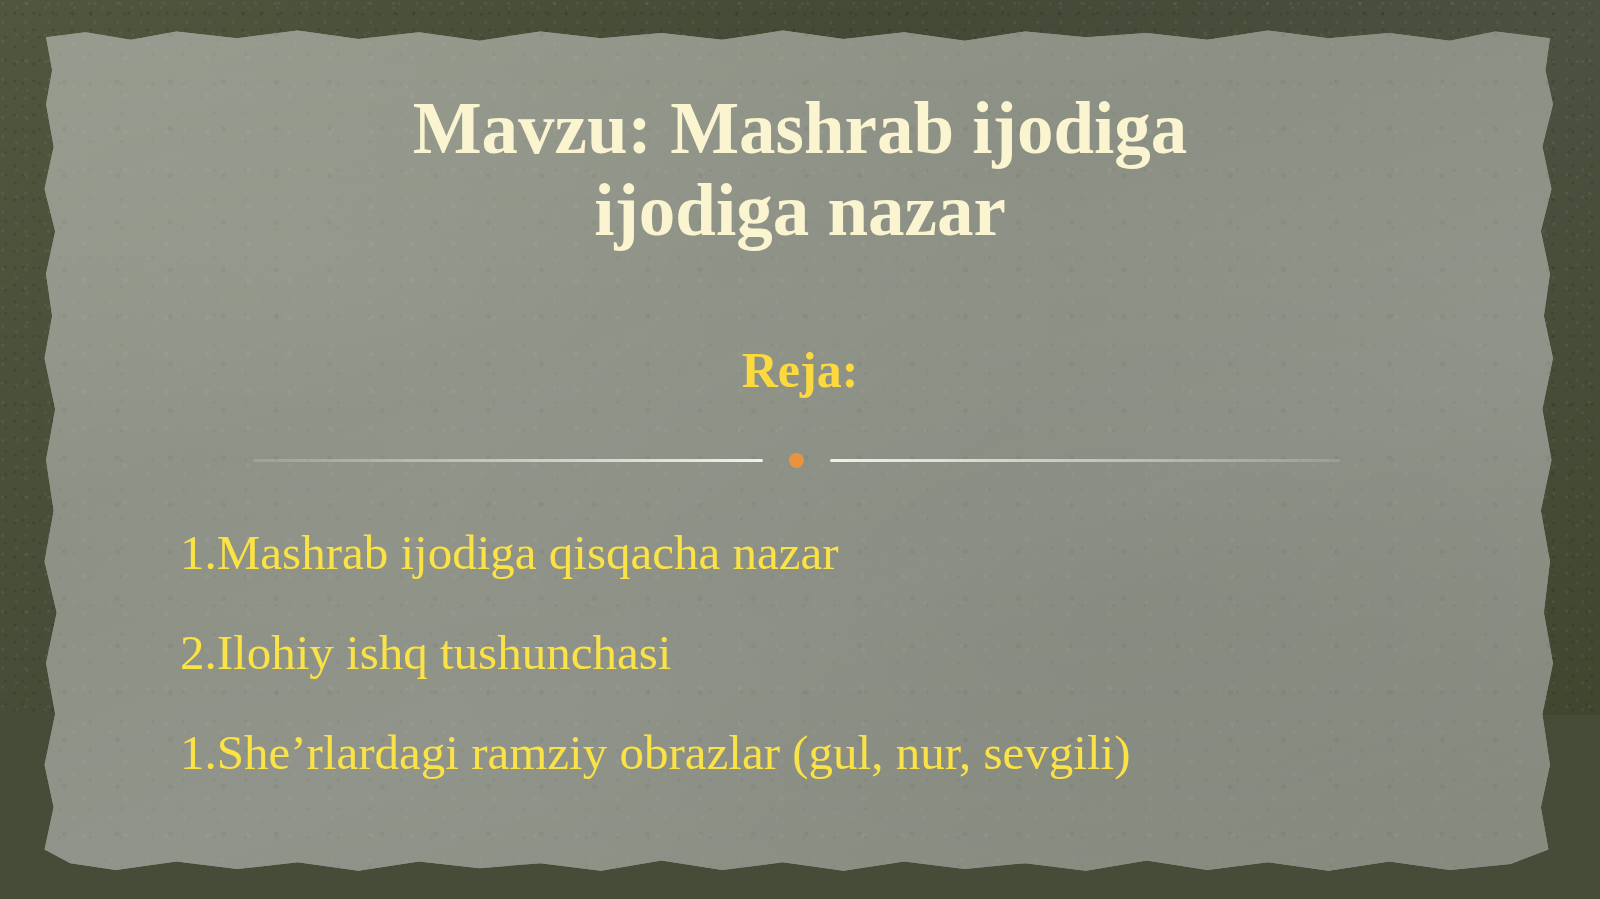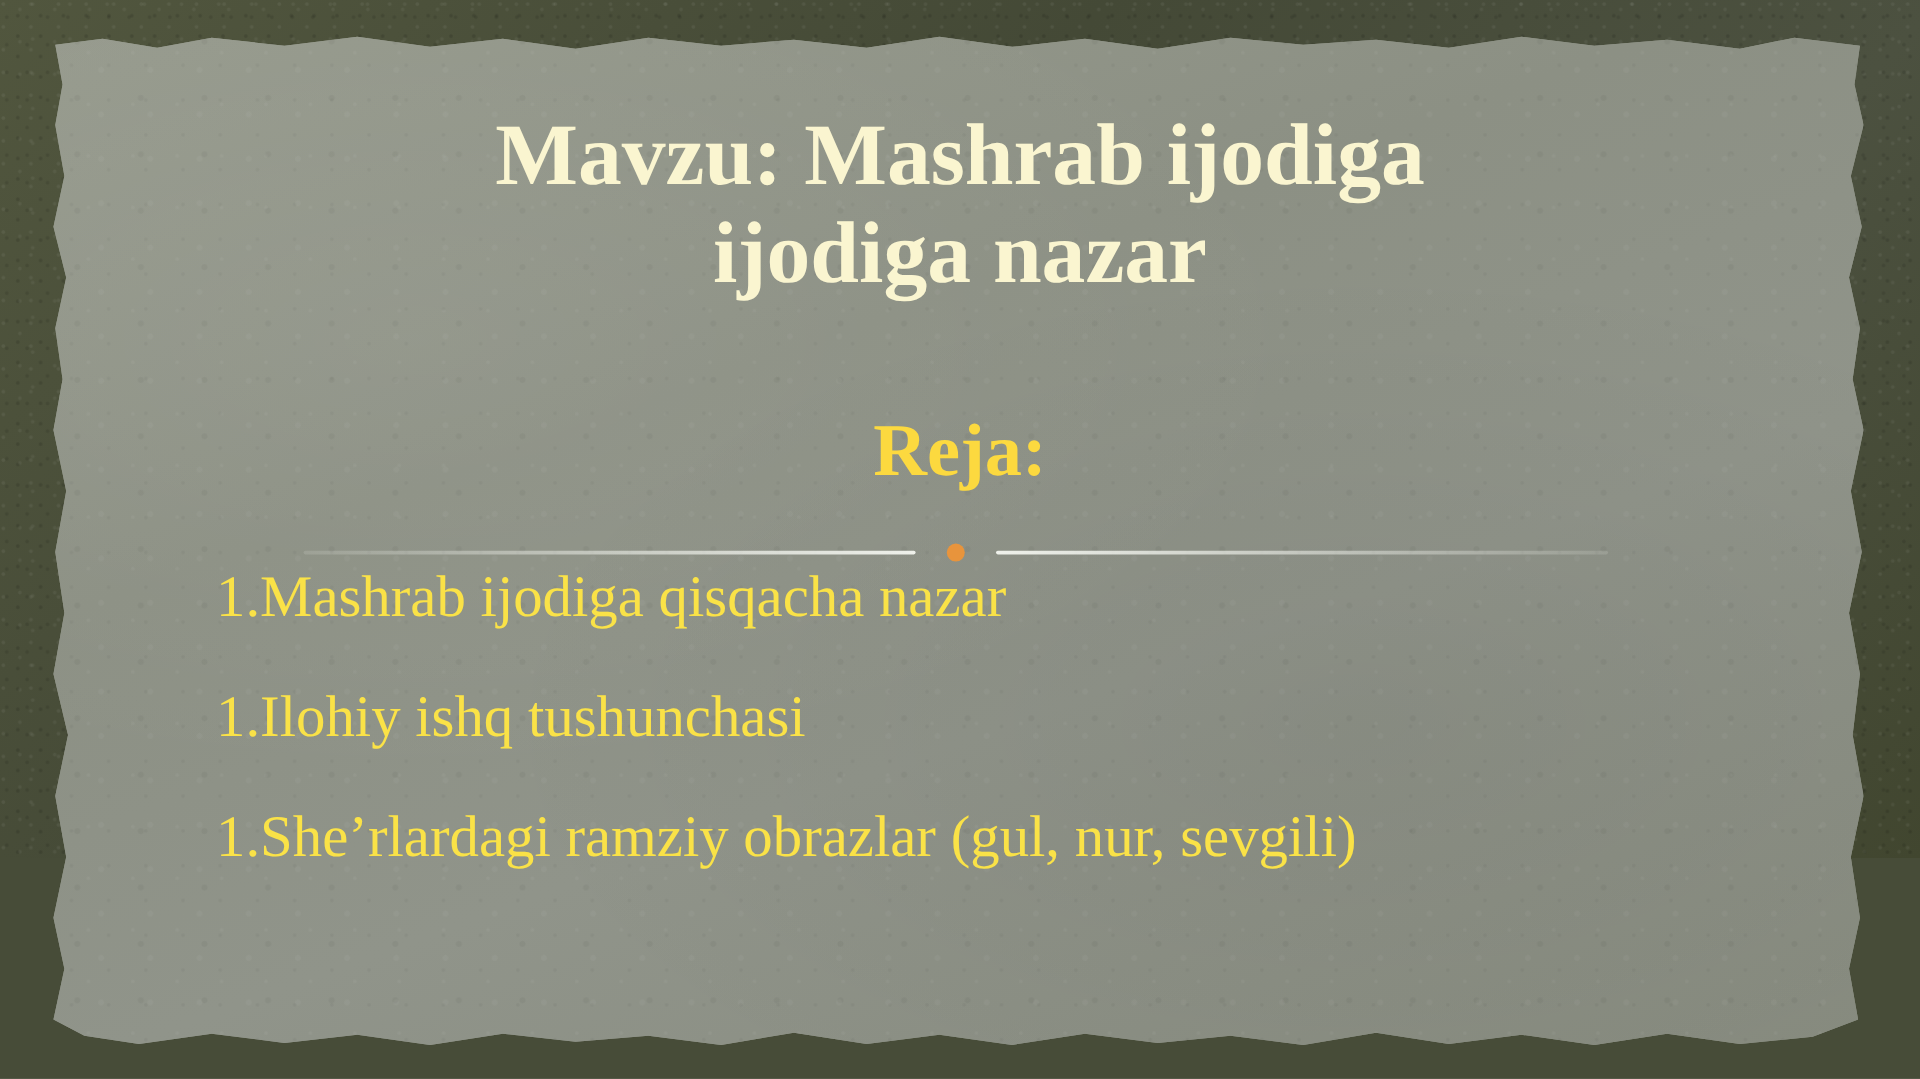"Reja:" .reja { font-size: 62px -> 50px }
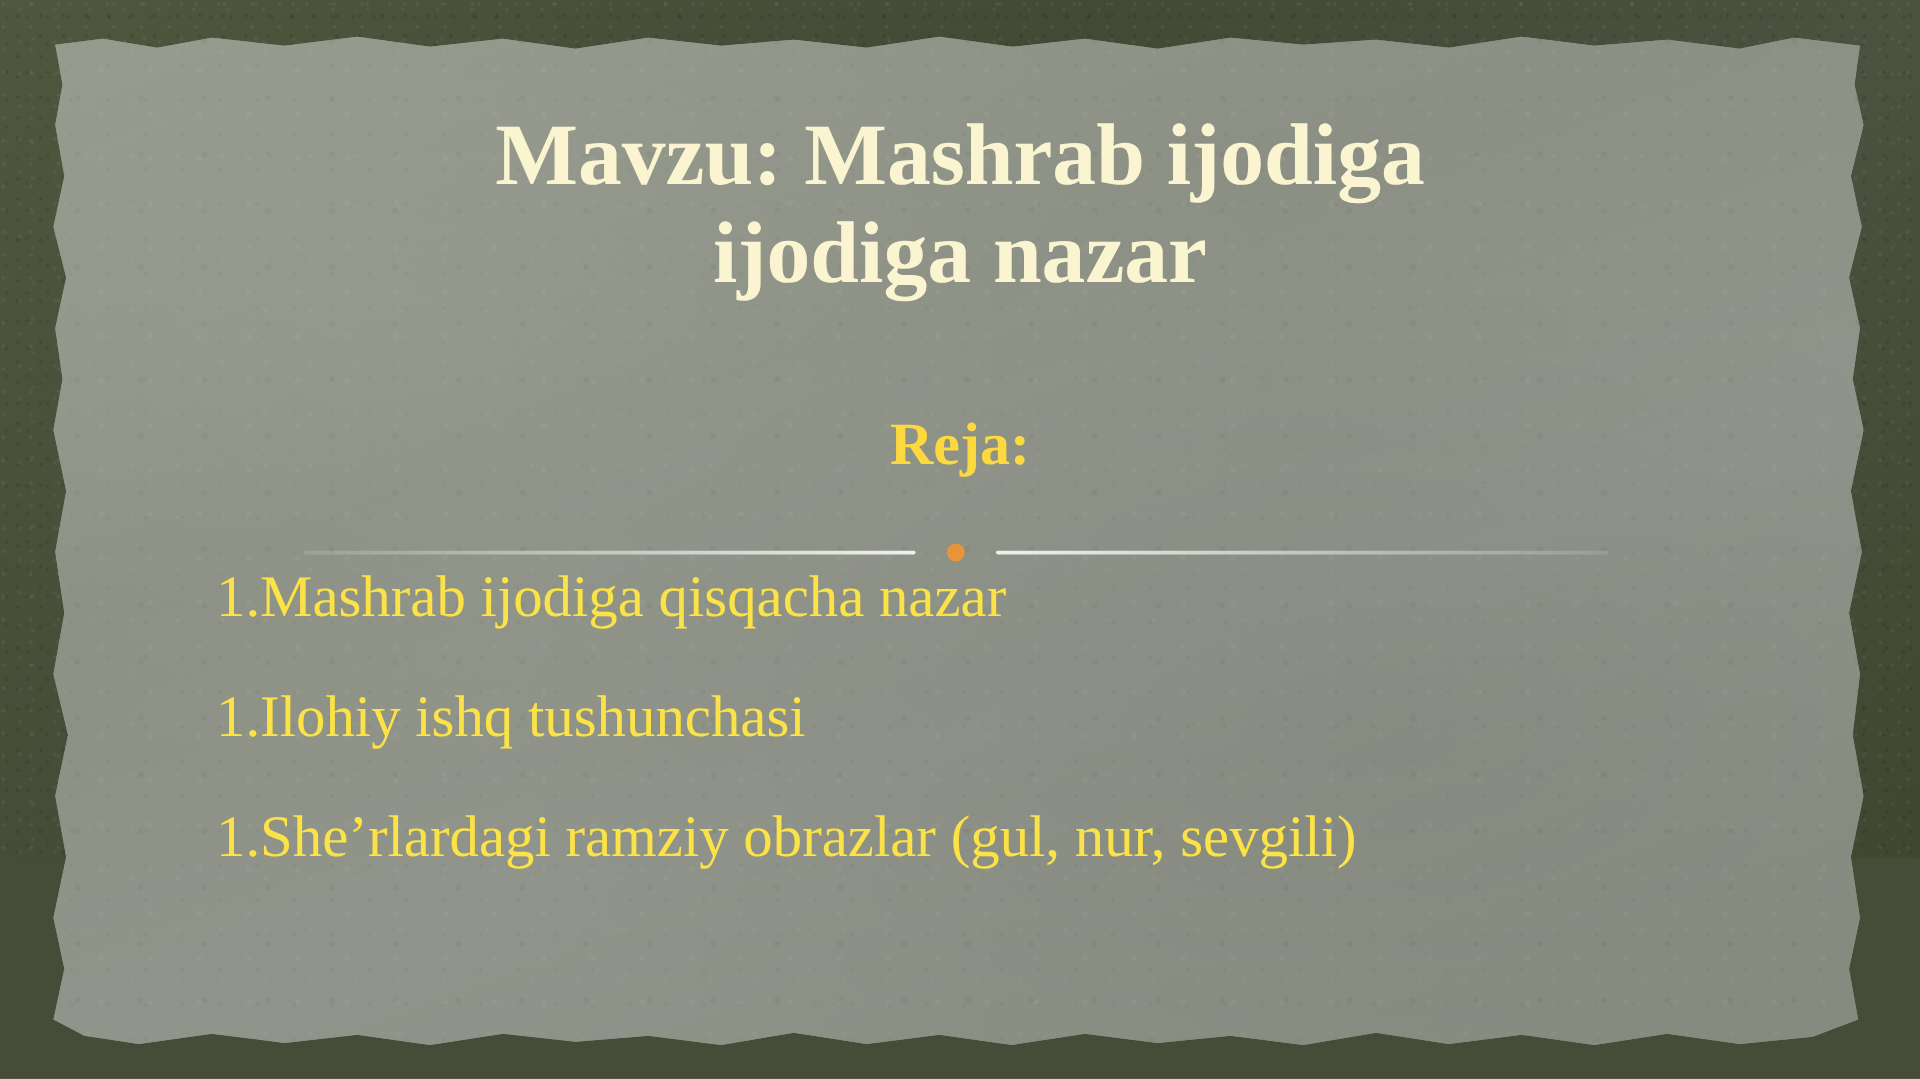"1.Mashrab ijodiga qisqacha nazar" #body-list { top: 472px -> 528px }
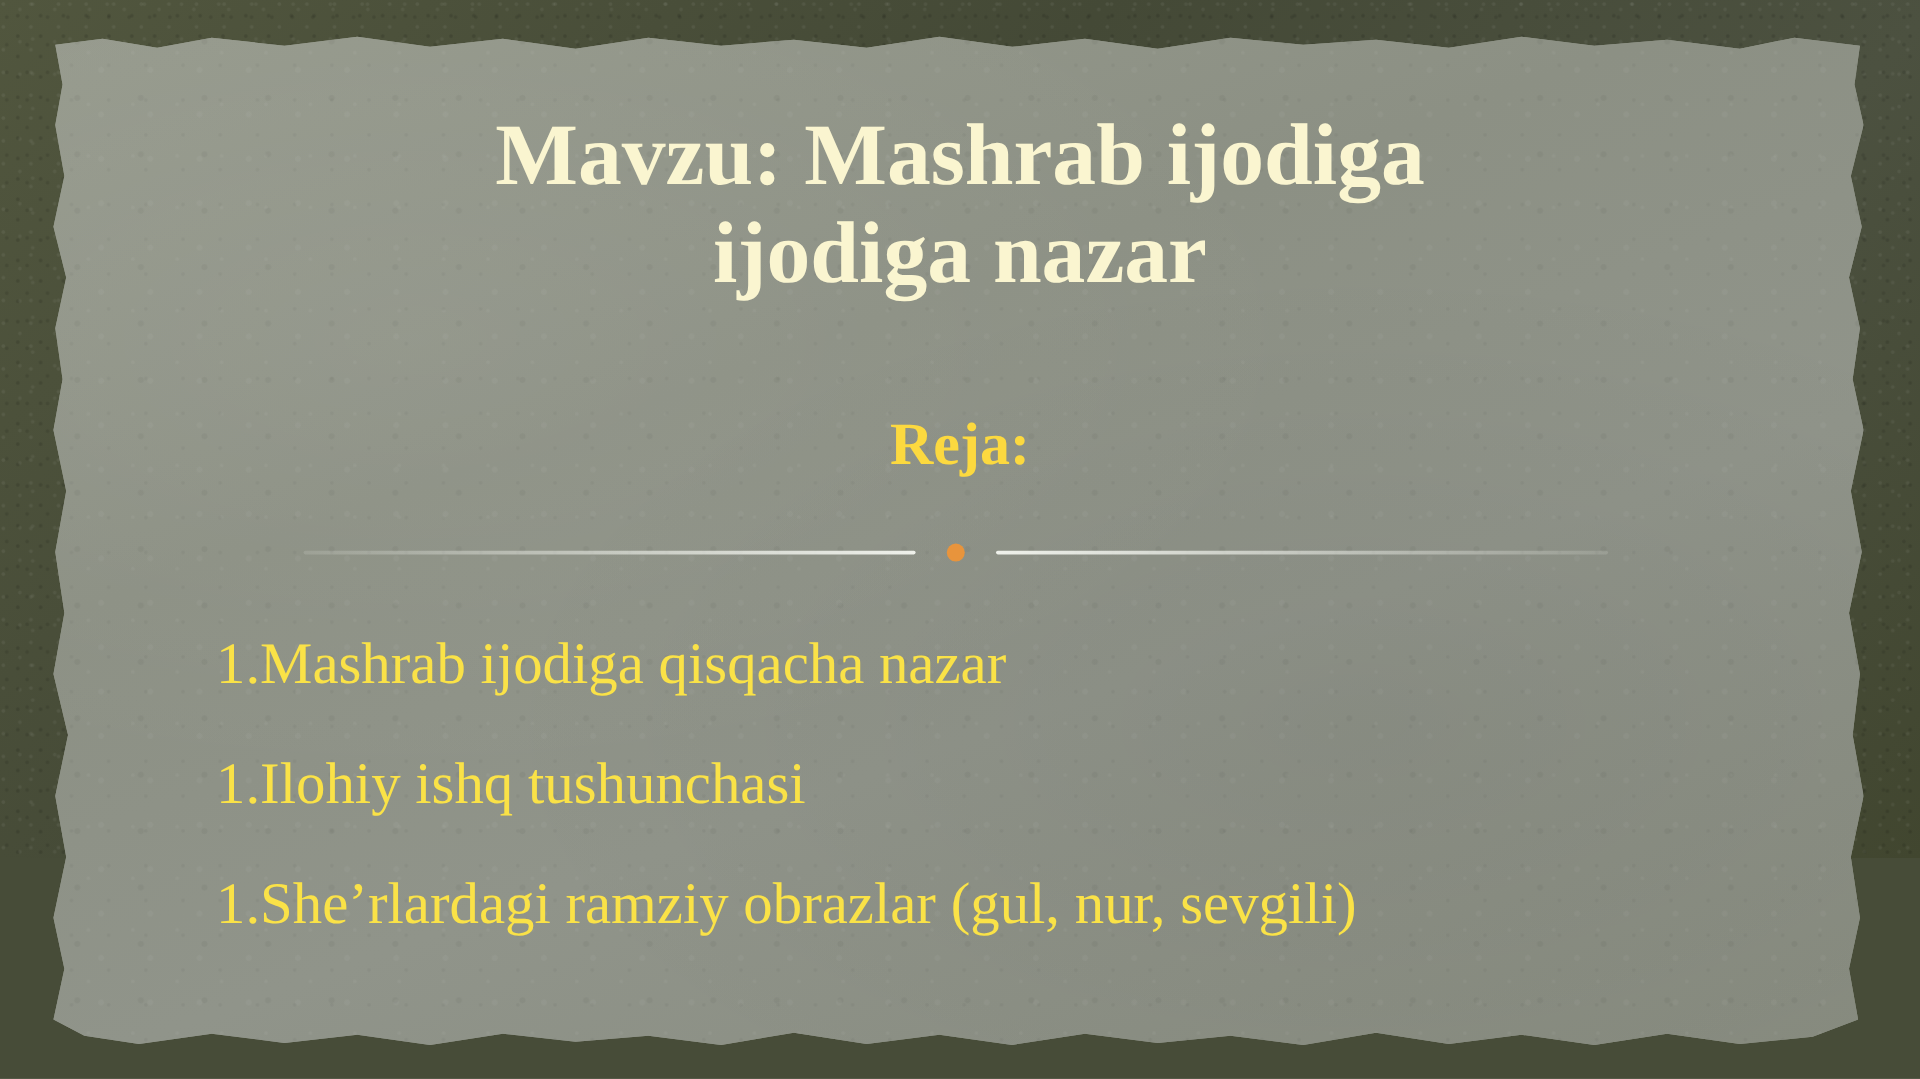"1.Ilohiy ishq tushunchasi" div.list-item { text: 1.Ilohiy -> 2.Ilohiy }
